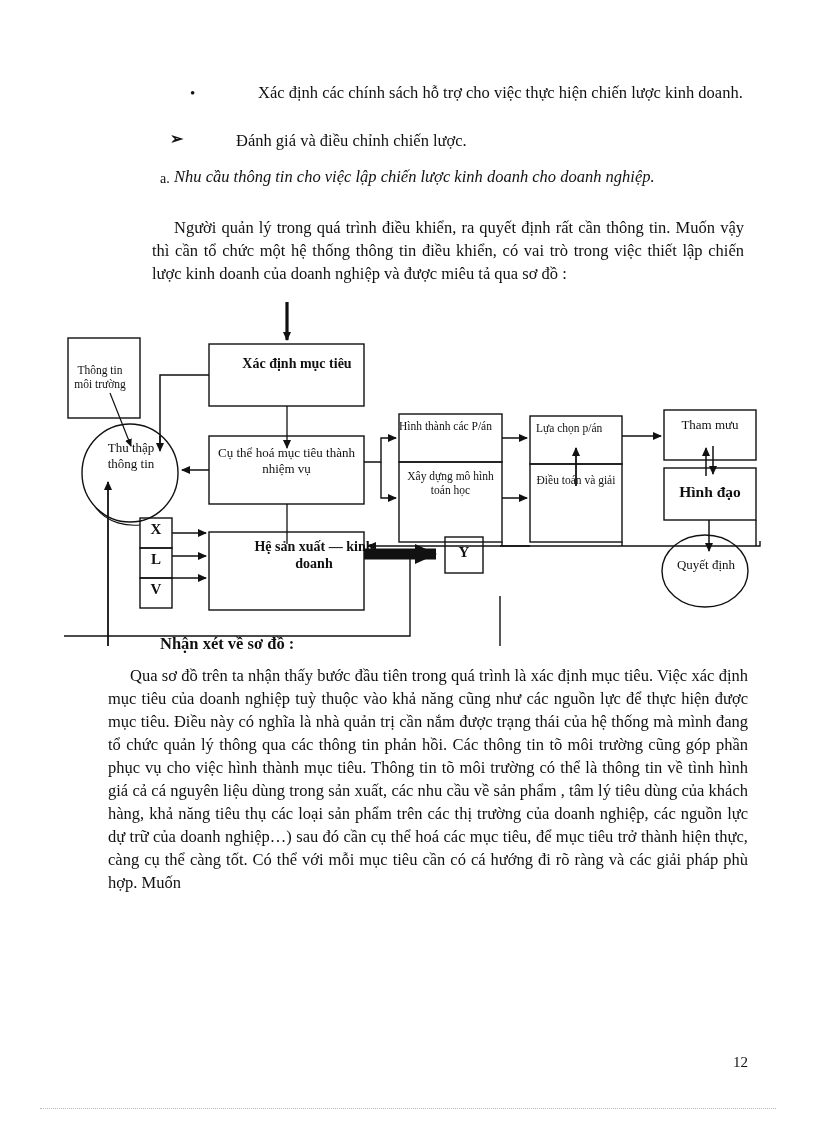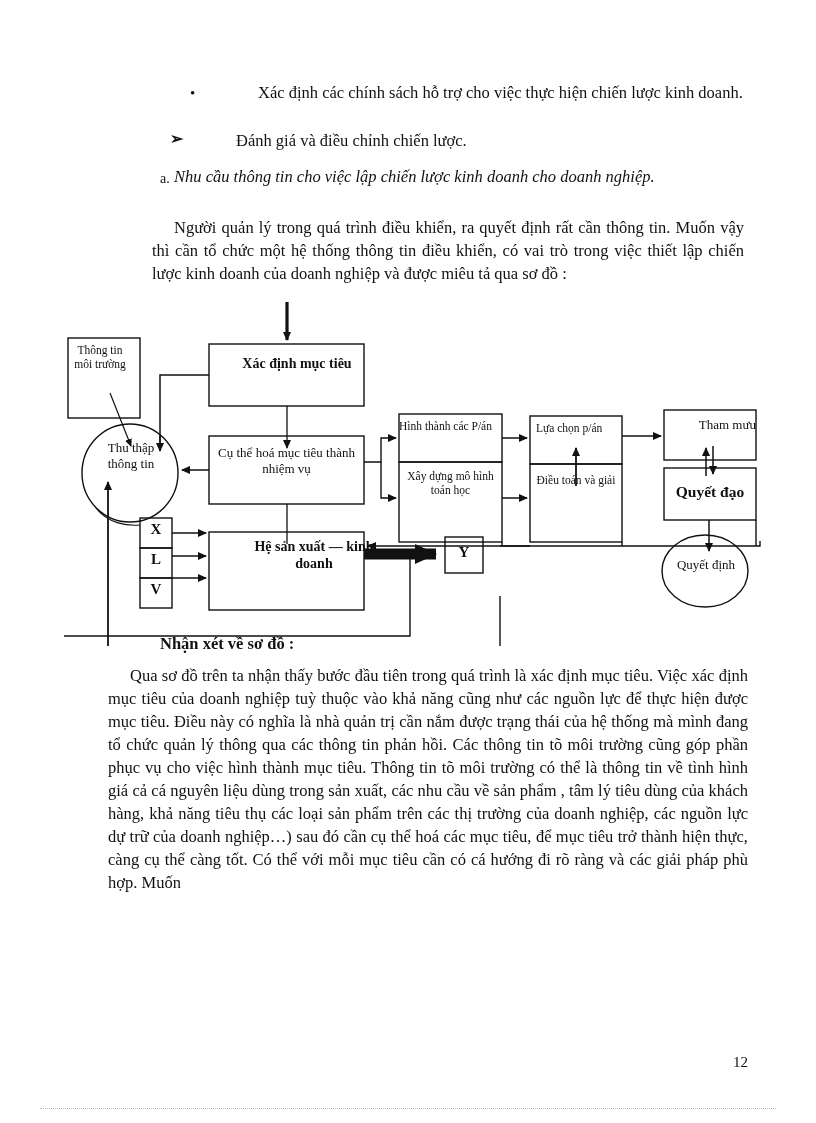"Thông tin môi trường" div.dgm-label { top: 48px -> 68px }
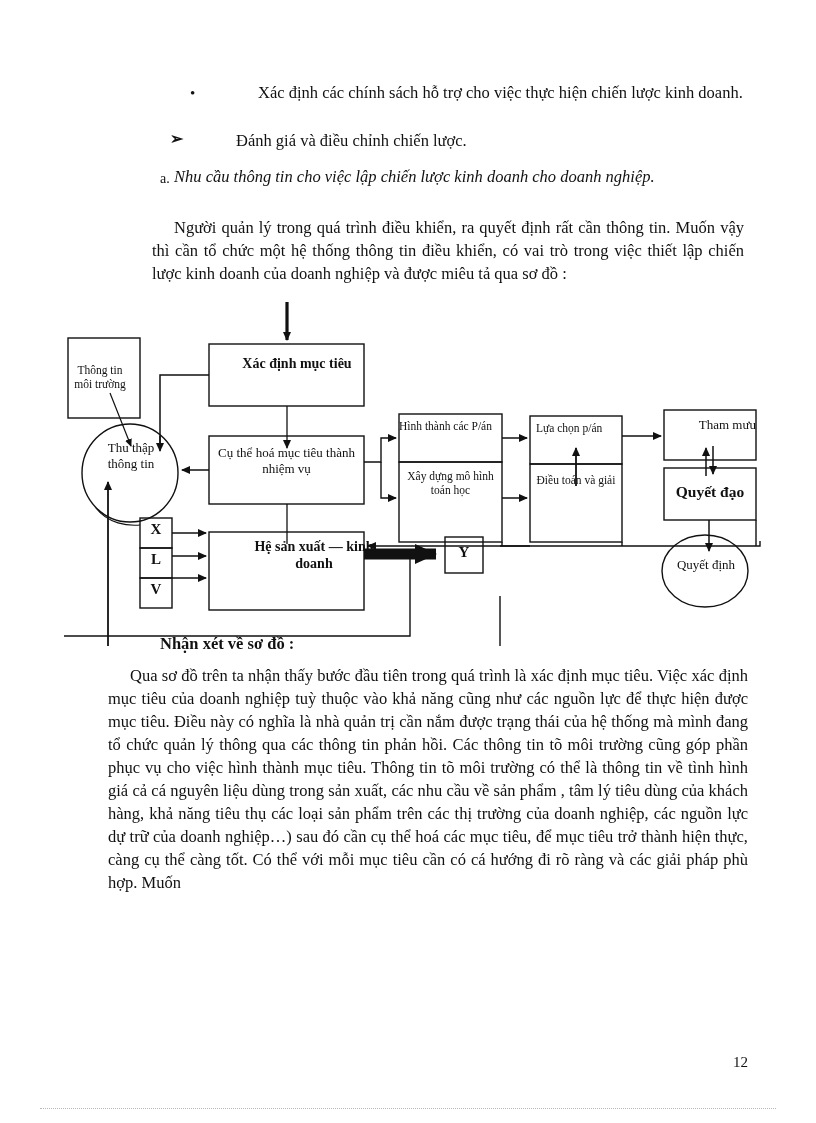"Tham mưu" div.dgm-label { text-align: right -> none }
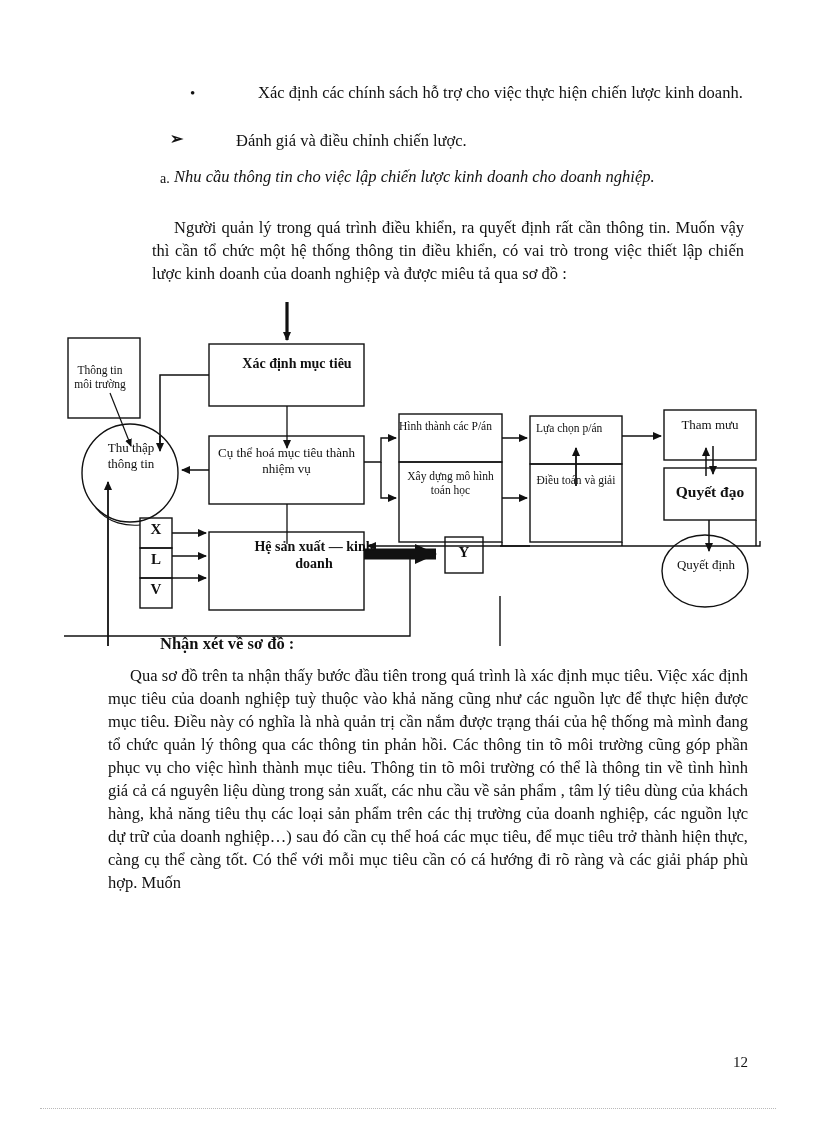"Quyết đạo" div.dgm-label { text: Quyết -> Hình }
